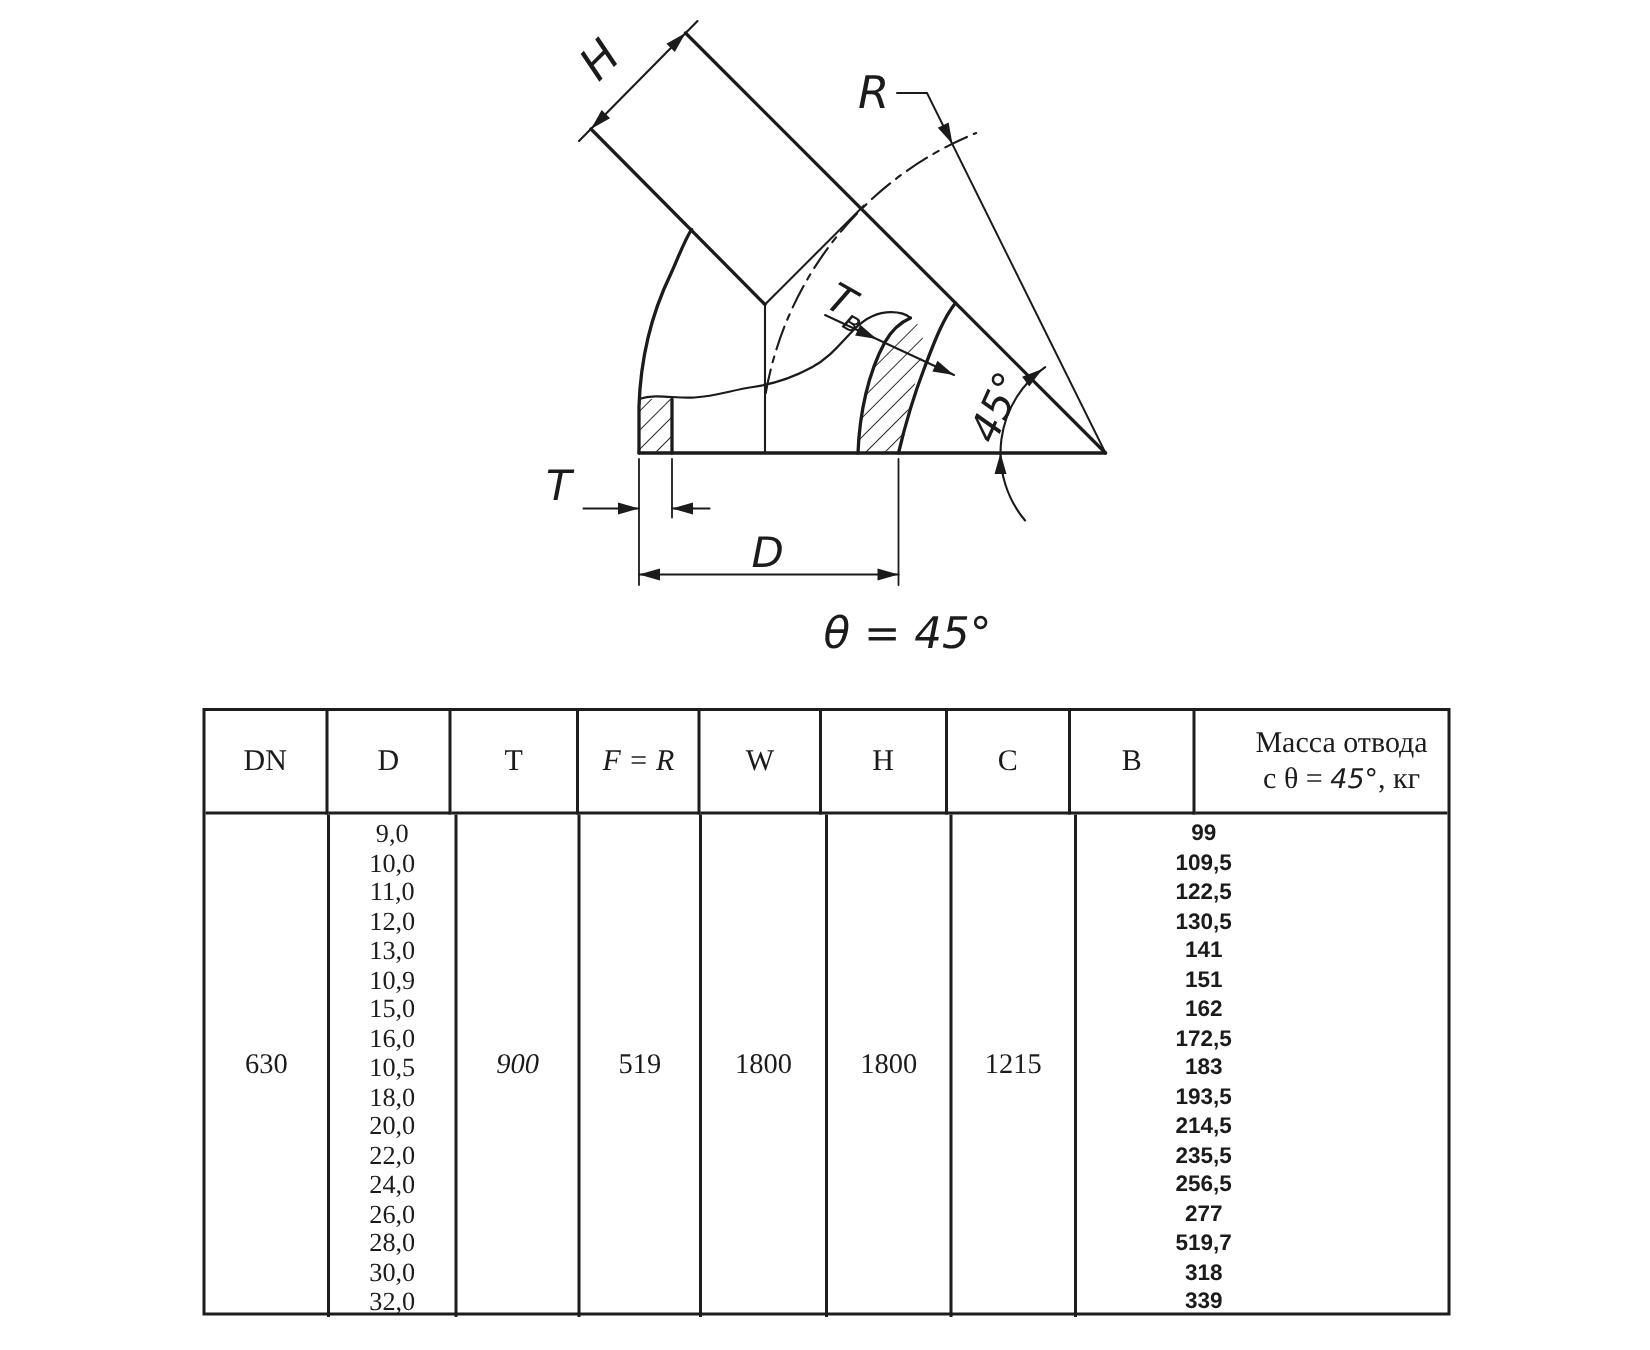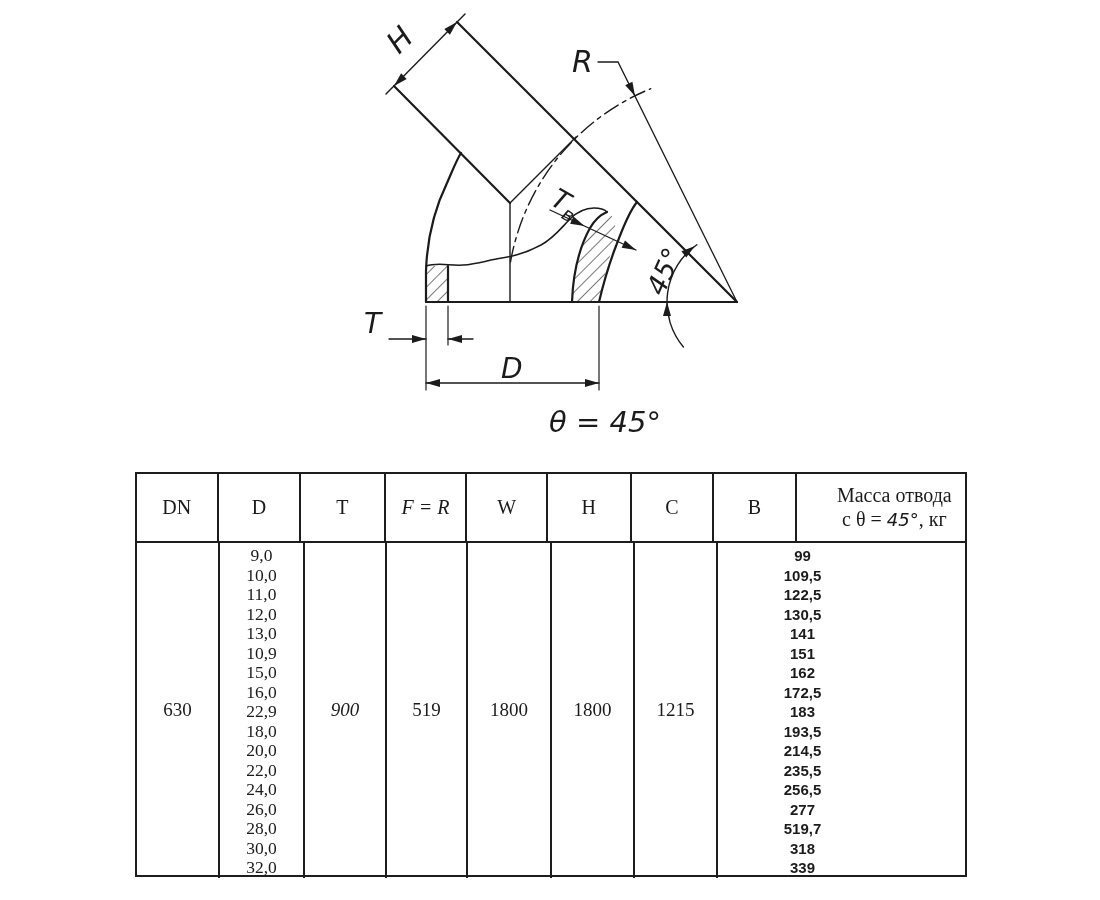"22,9" div { text: 22,9 -> 10,5 }
